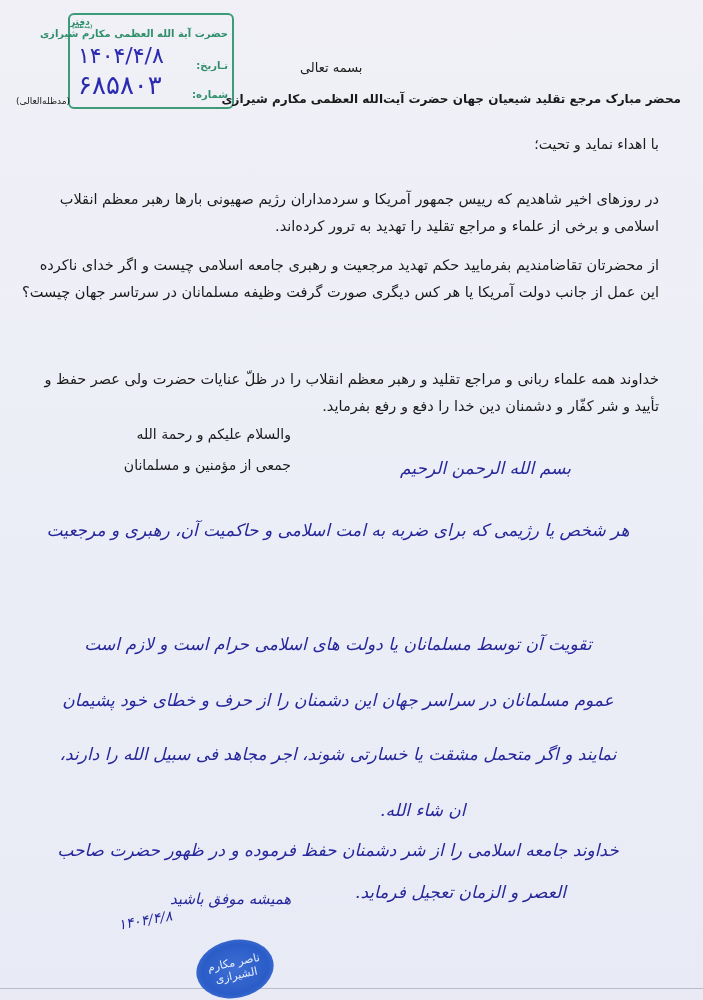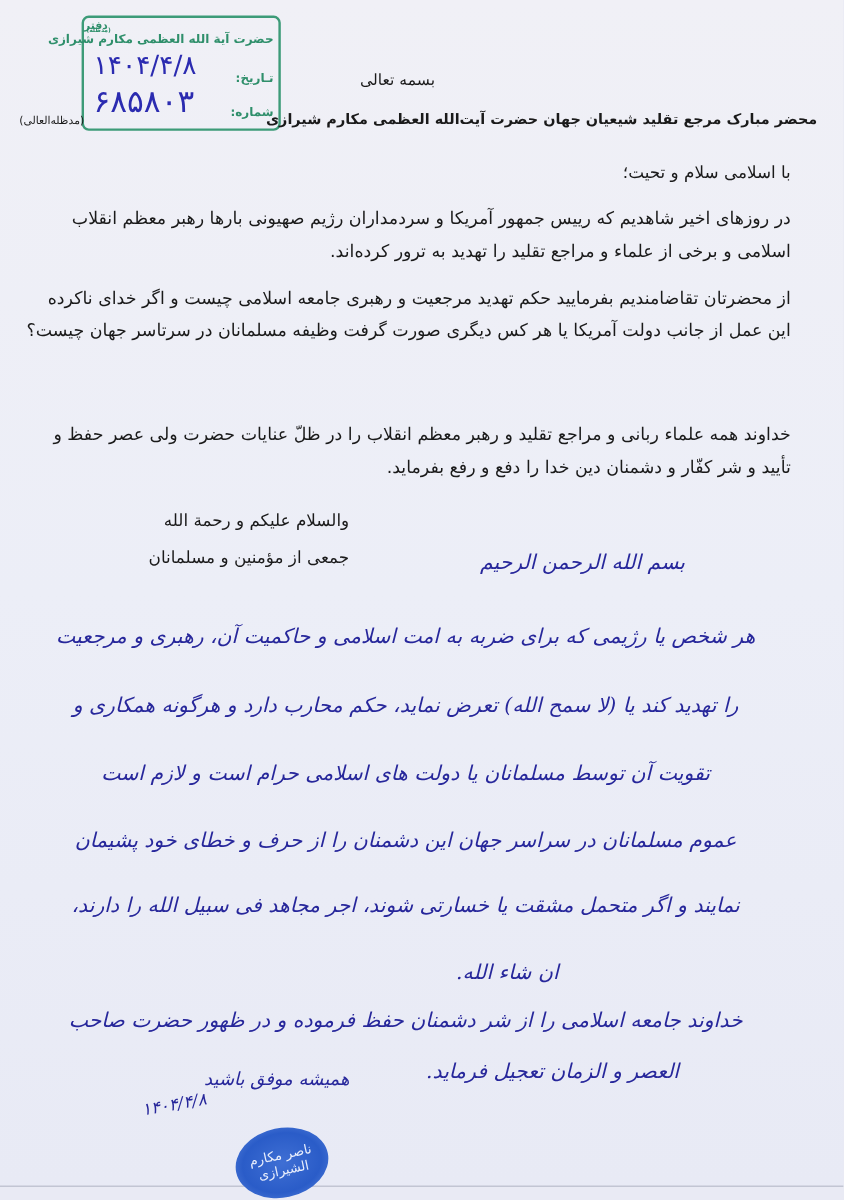"با اسلامی سلام و تحیت؛" div.typed { text: اسلامی سلام -> اهداء نماید }
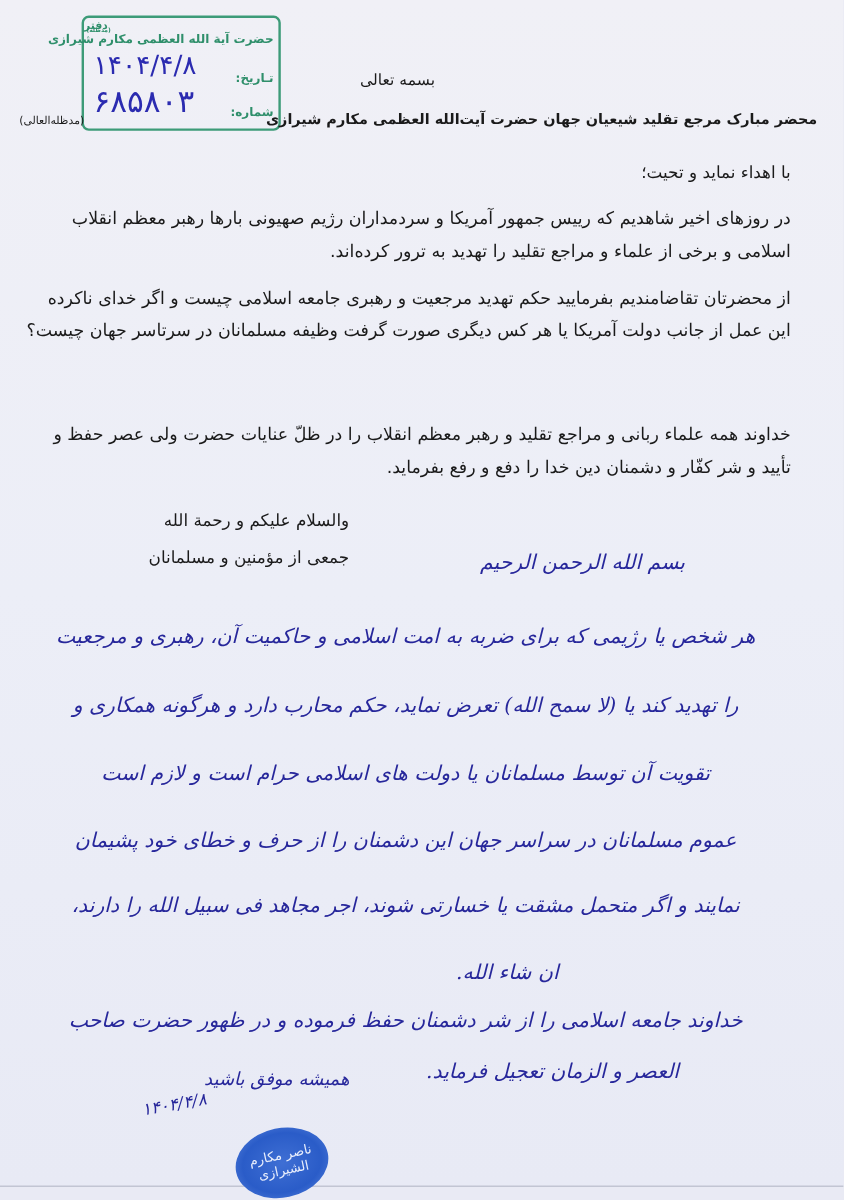"در روزهای اخیر شاهدیم که" .para { margin-top: none -> 16px }
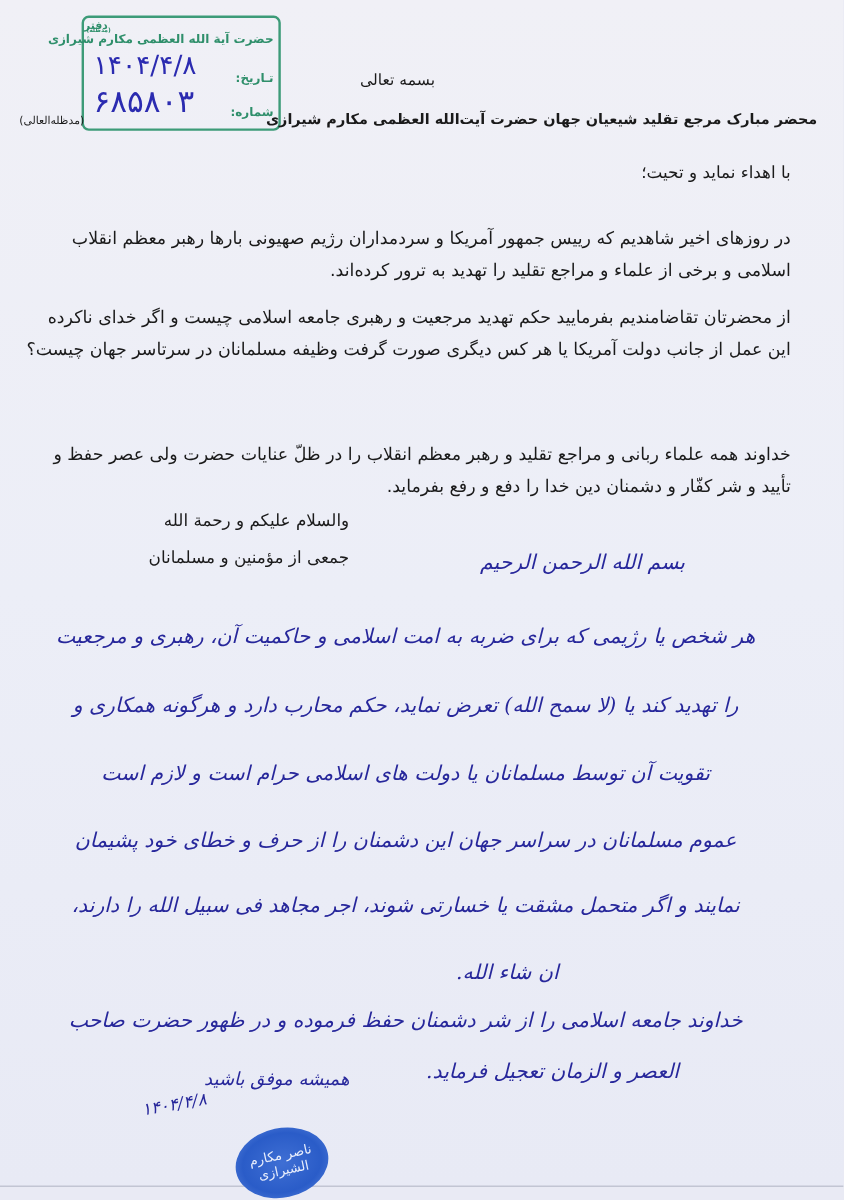"را تهدید کند یا (لا" div.hand { html: <div>را تهدید کند یا (لا سمح الله) تعرض نماید، حکم محارب دارد و هرگونه همکاری و</div> -> none }
